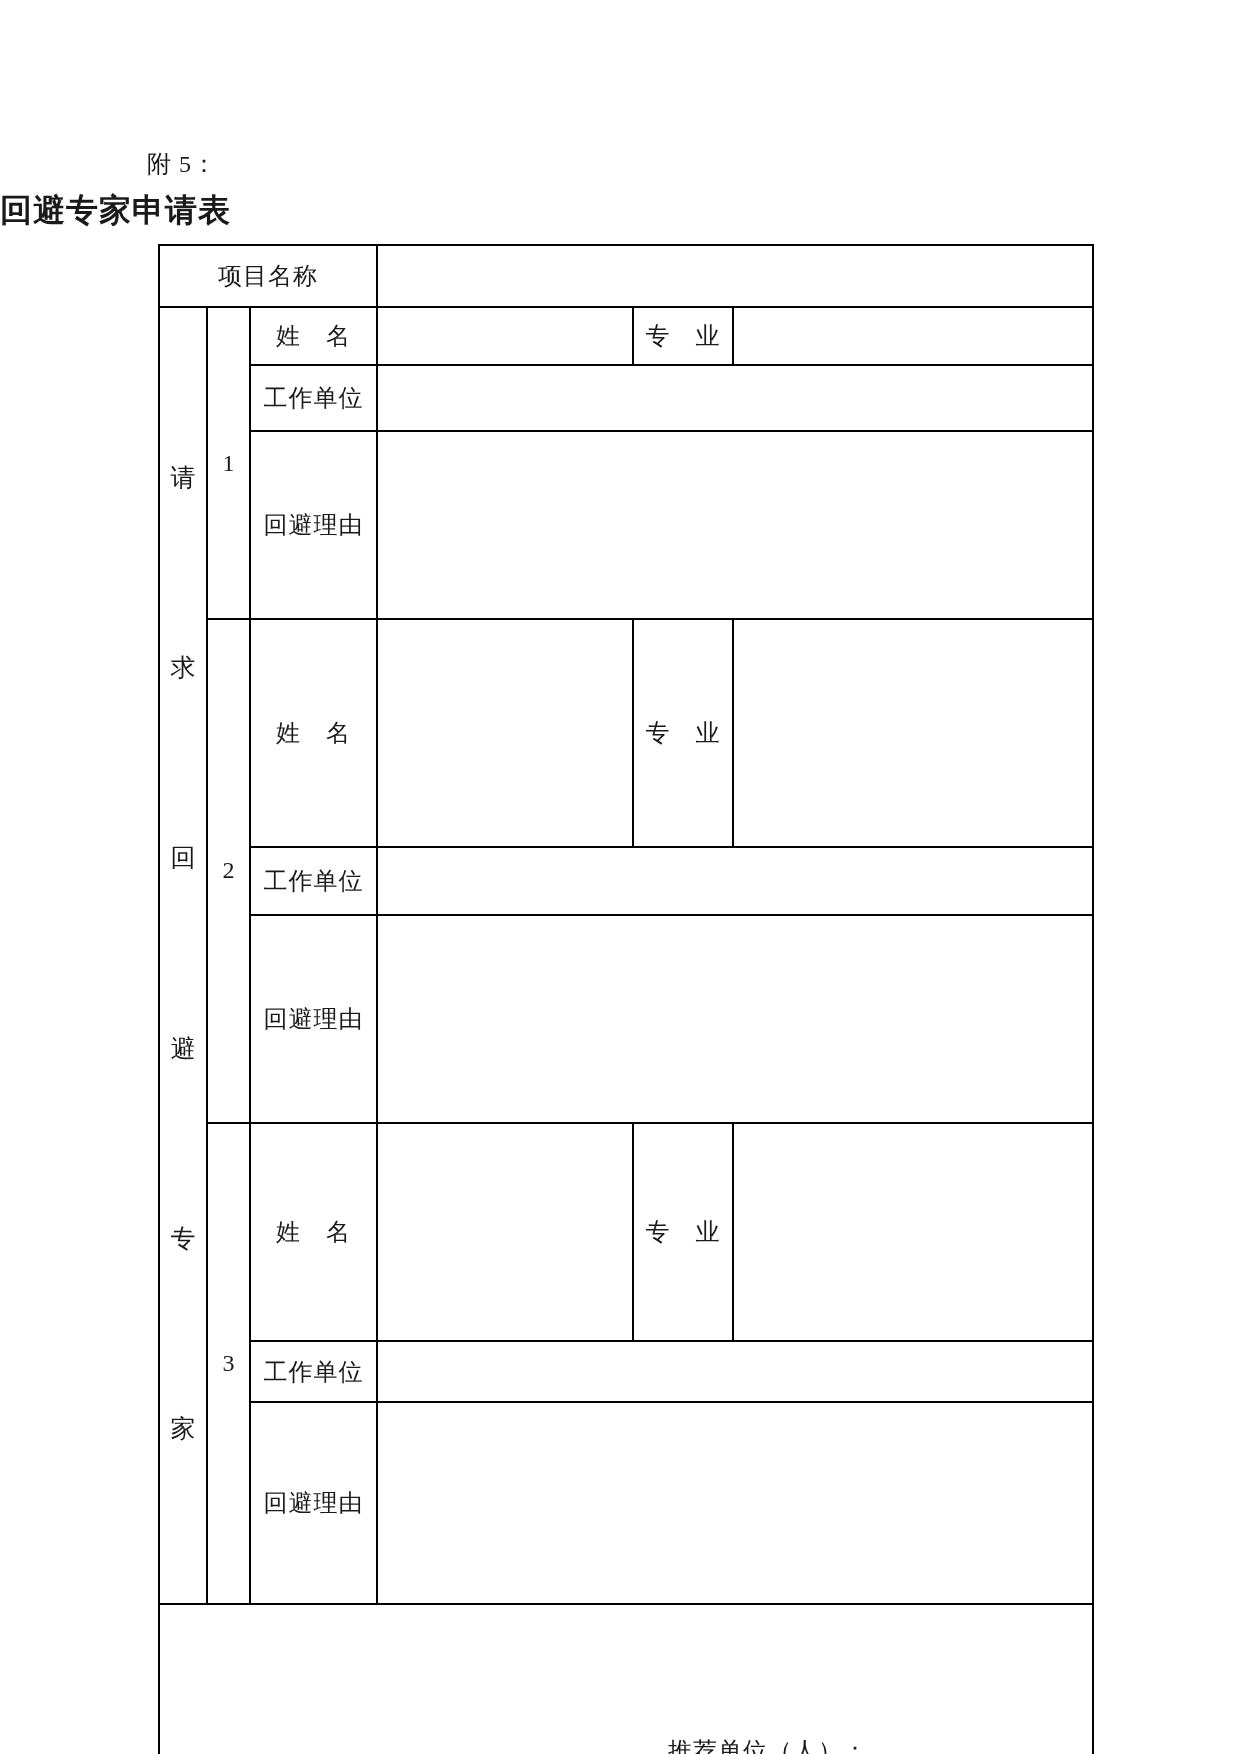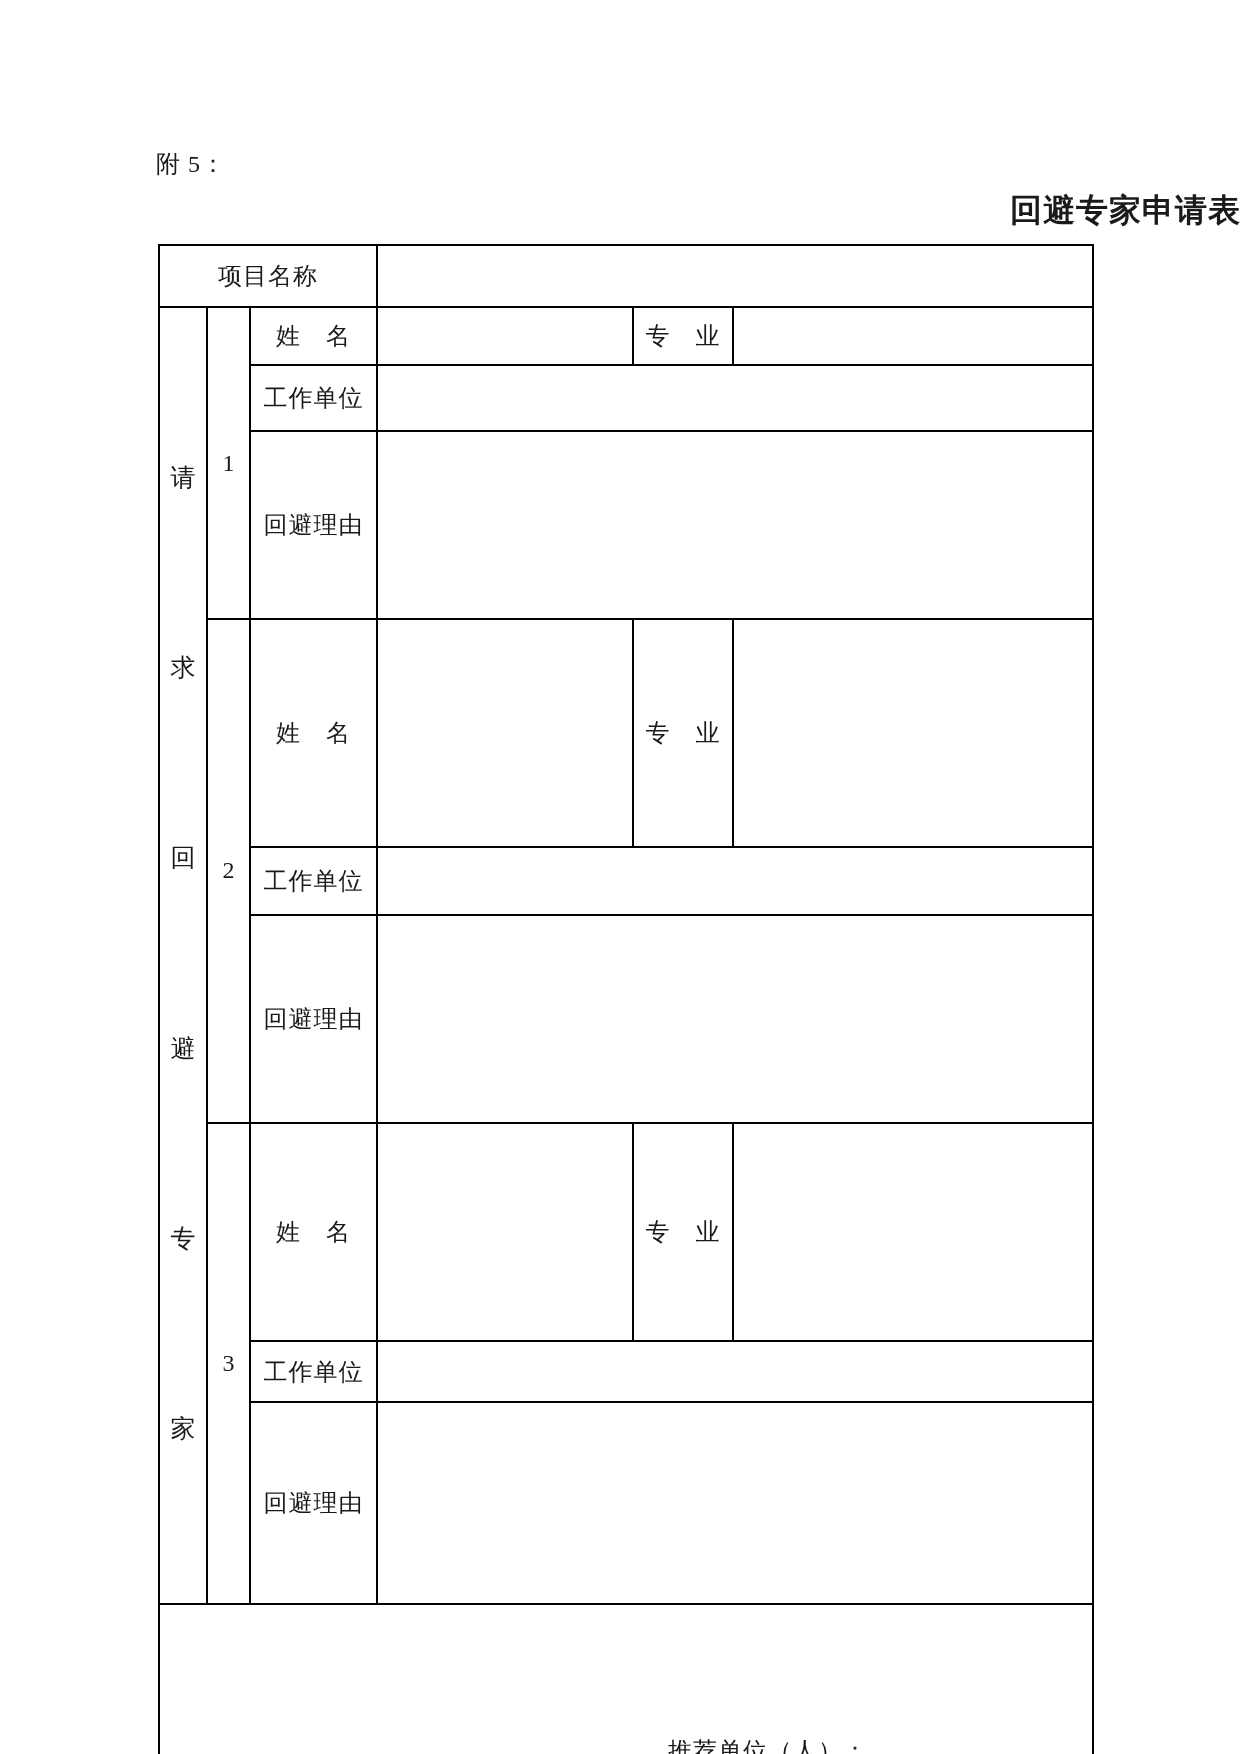"附 5：" .attachment-label { margin-left: 9px -> none }
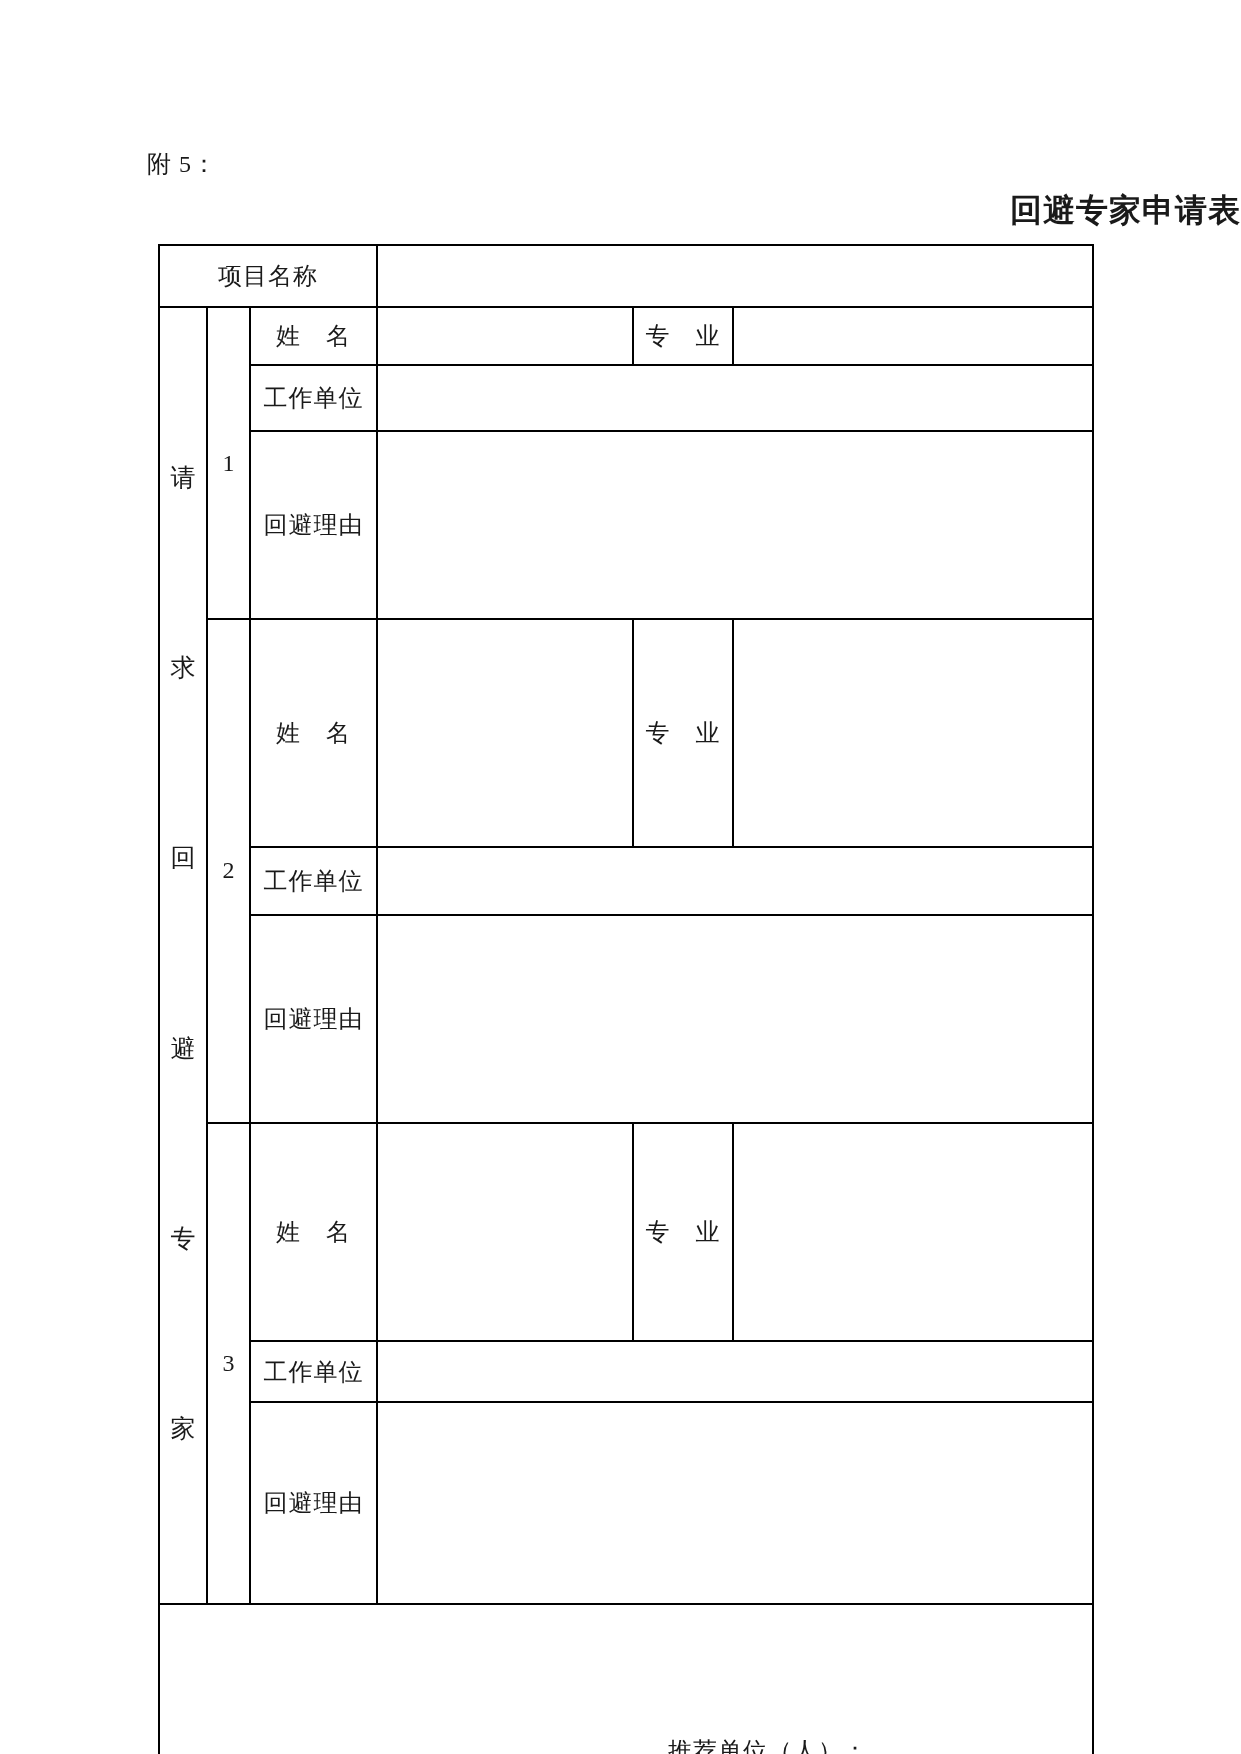"回避专家申请表" .doc-title { text-align: right -> left }
